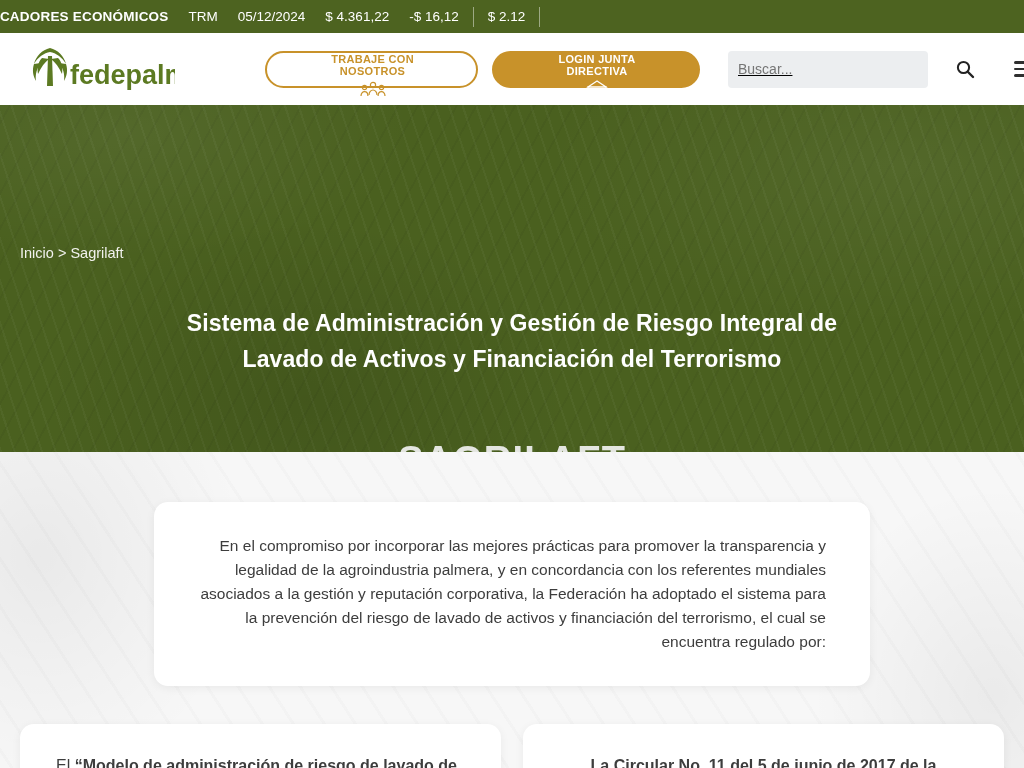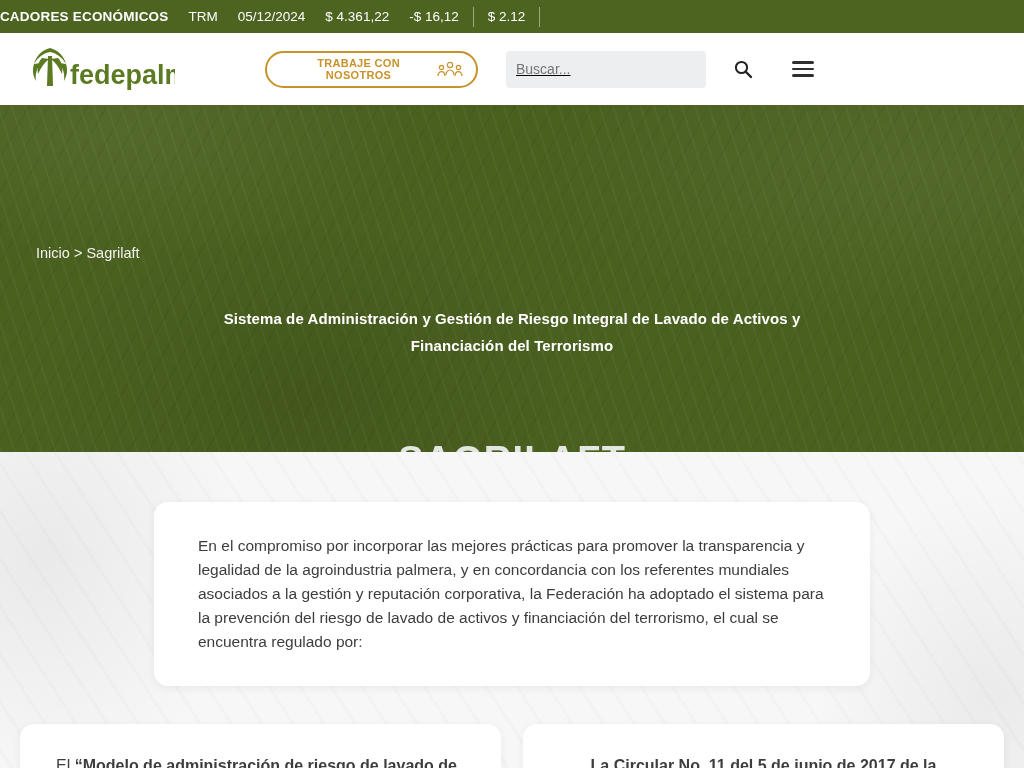"TRABAJE CON" .btn-pill { flex-direction: none -> column }
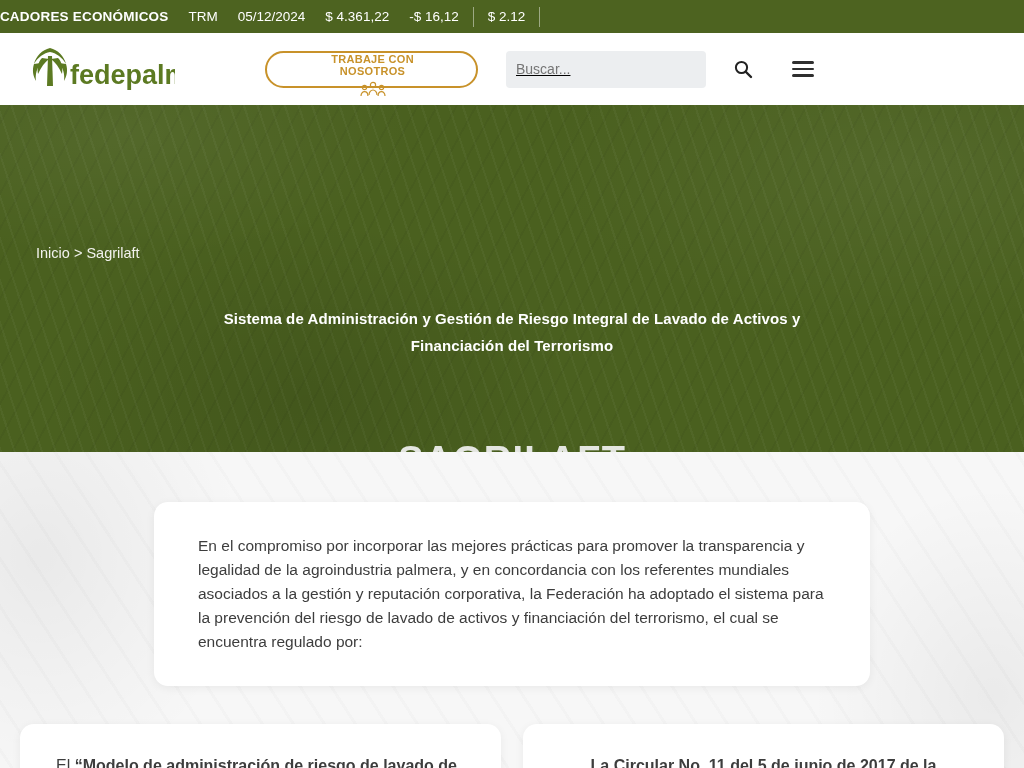"LOGIN JUNTA" div.btn-pill { html: none -> <div> <span> <span>LOGIN JUNTA</span><br> <span>DIRECTIVA</span> </span> <span> <svg> <g> <path></path> <path></path> <path></path> <path></path> </g> </svg> </span> </div> }
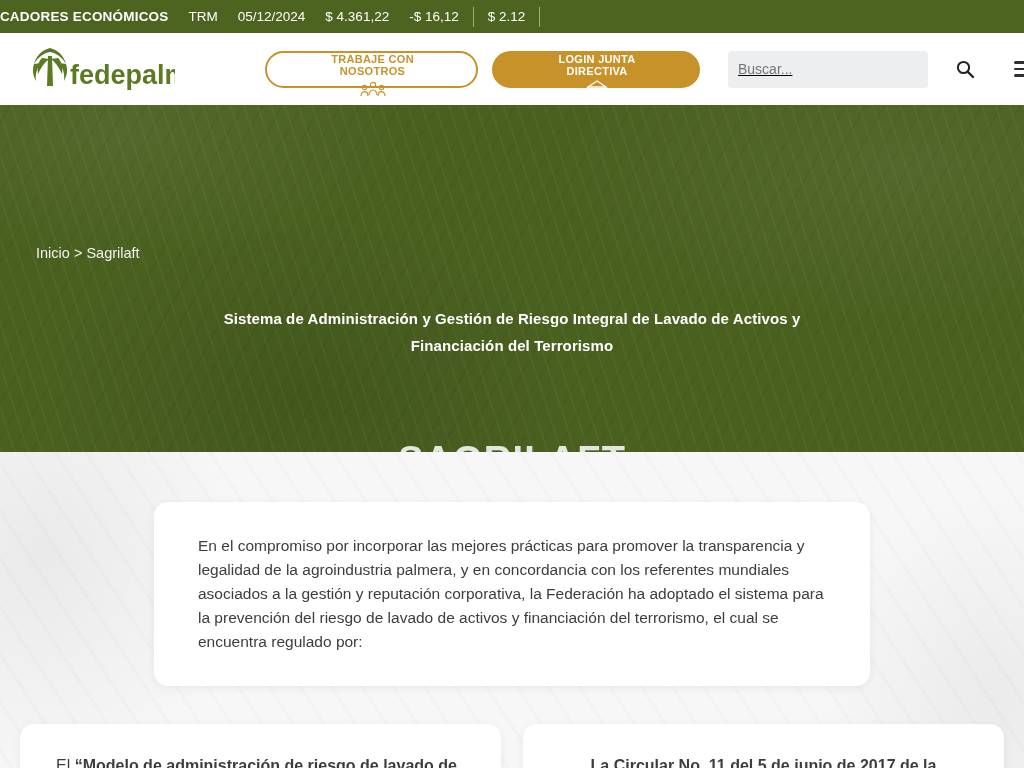"Inicio" .breadcrumb a { margin-left: 16px -> none }
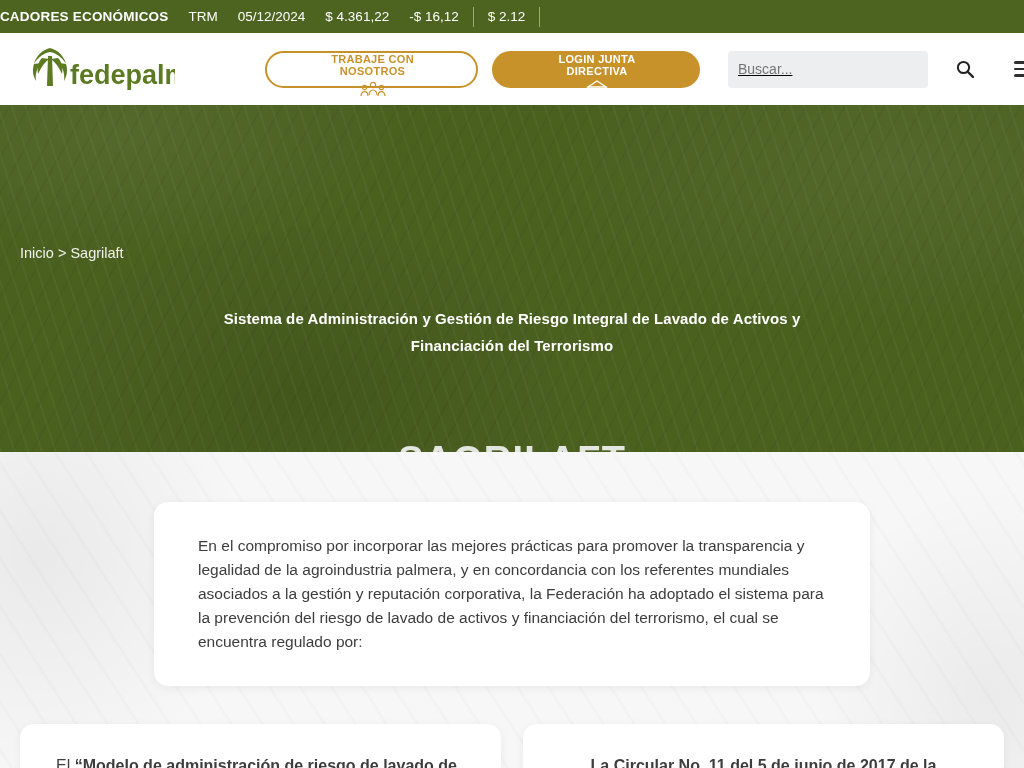"Sistema de Administración y Gestión" .hero-title { font-size: 15px -> 23px; line-height: 27px -> 36px }
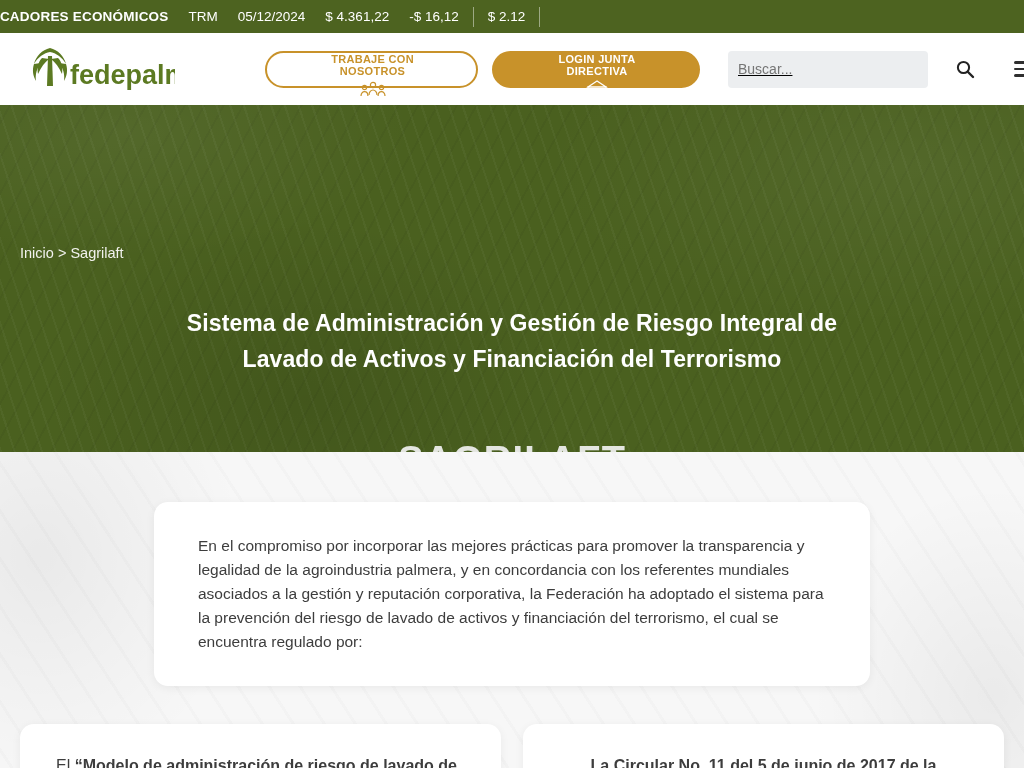"En el compromiso por incorporar" .intro-card p { text-align: left -> right }
